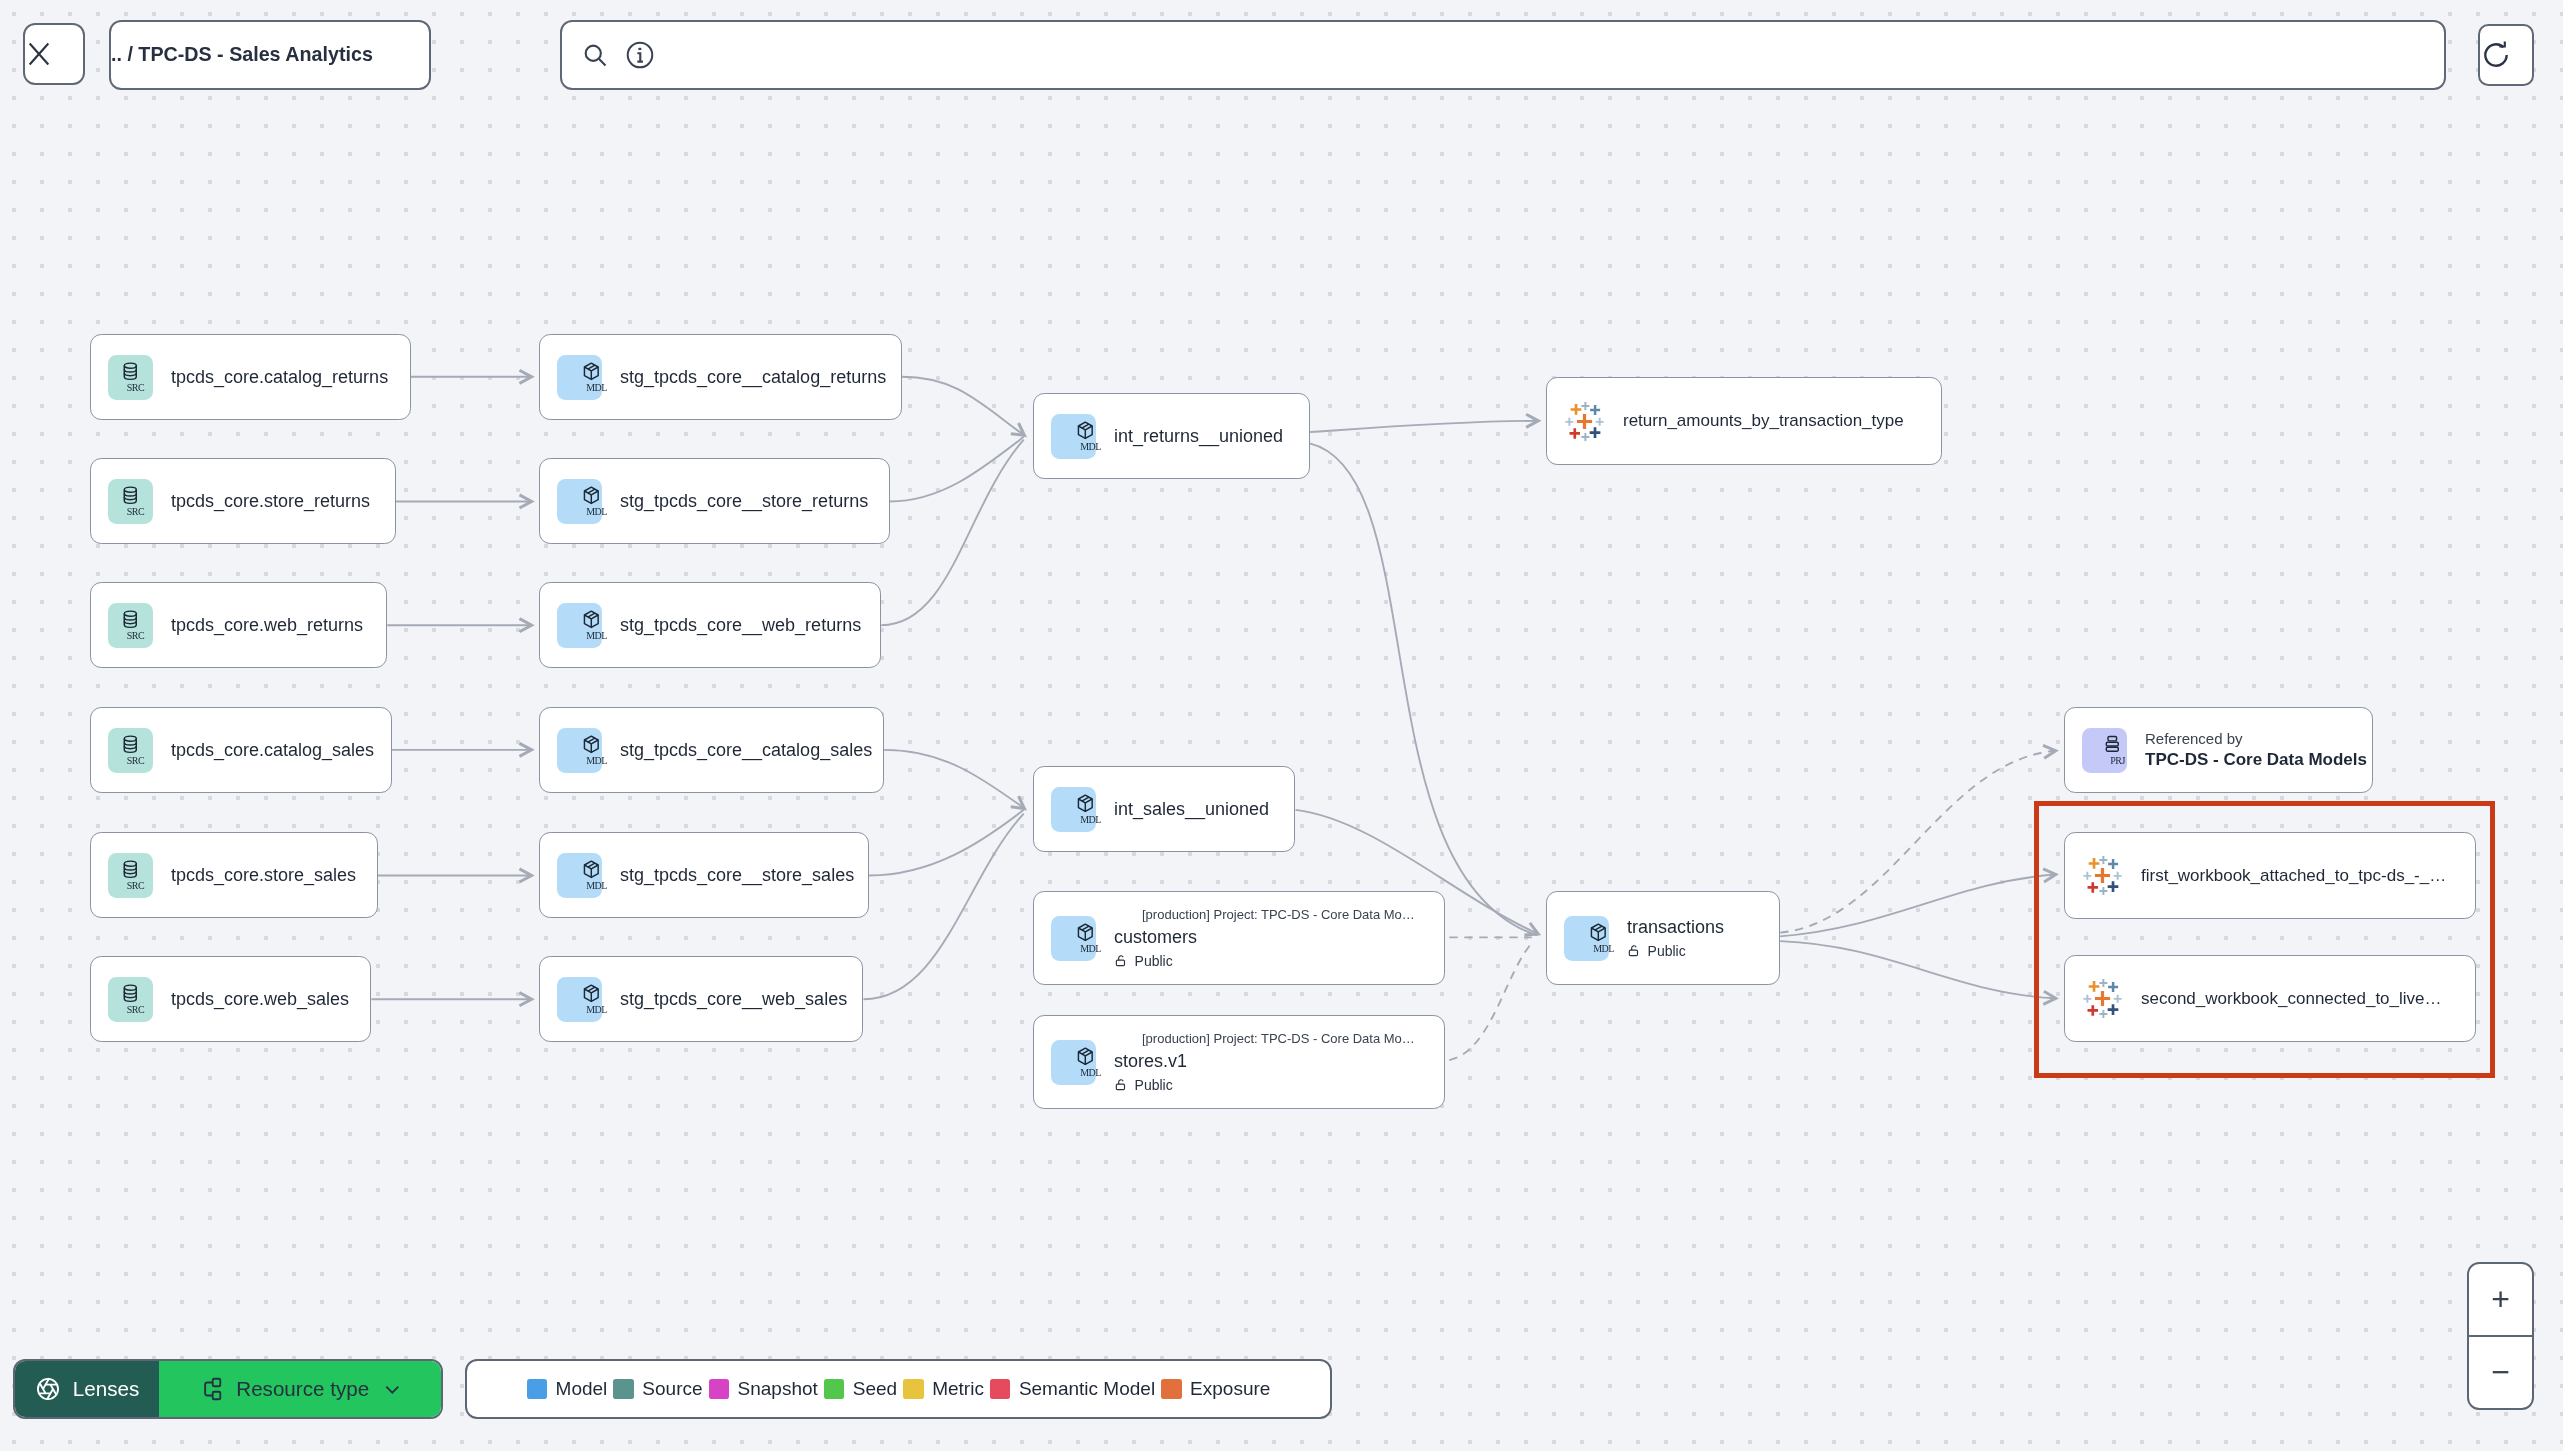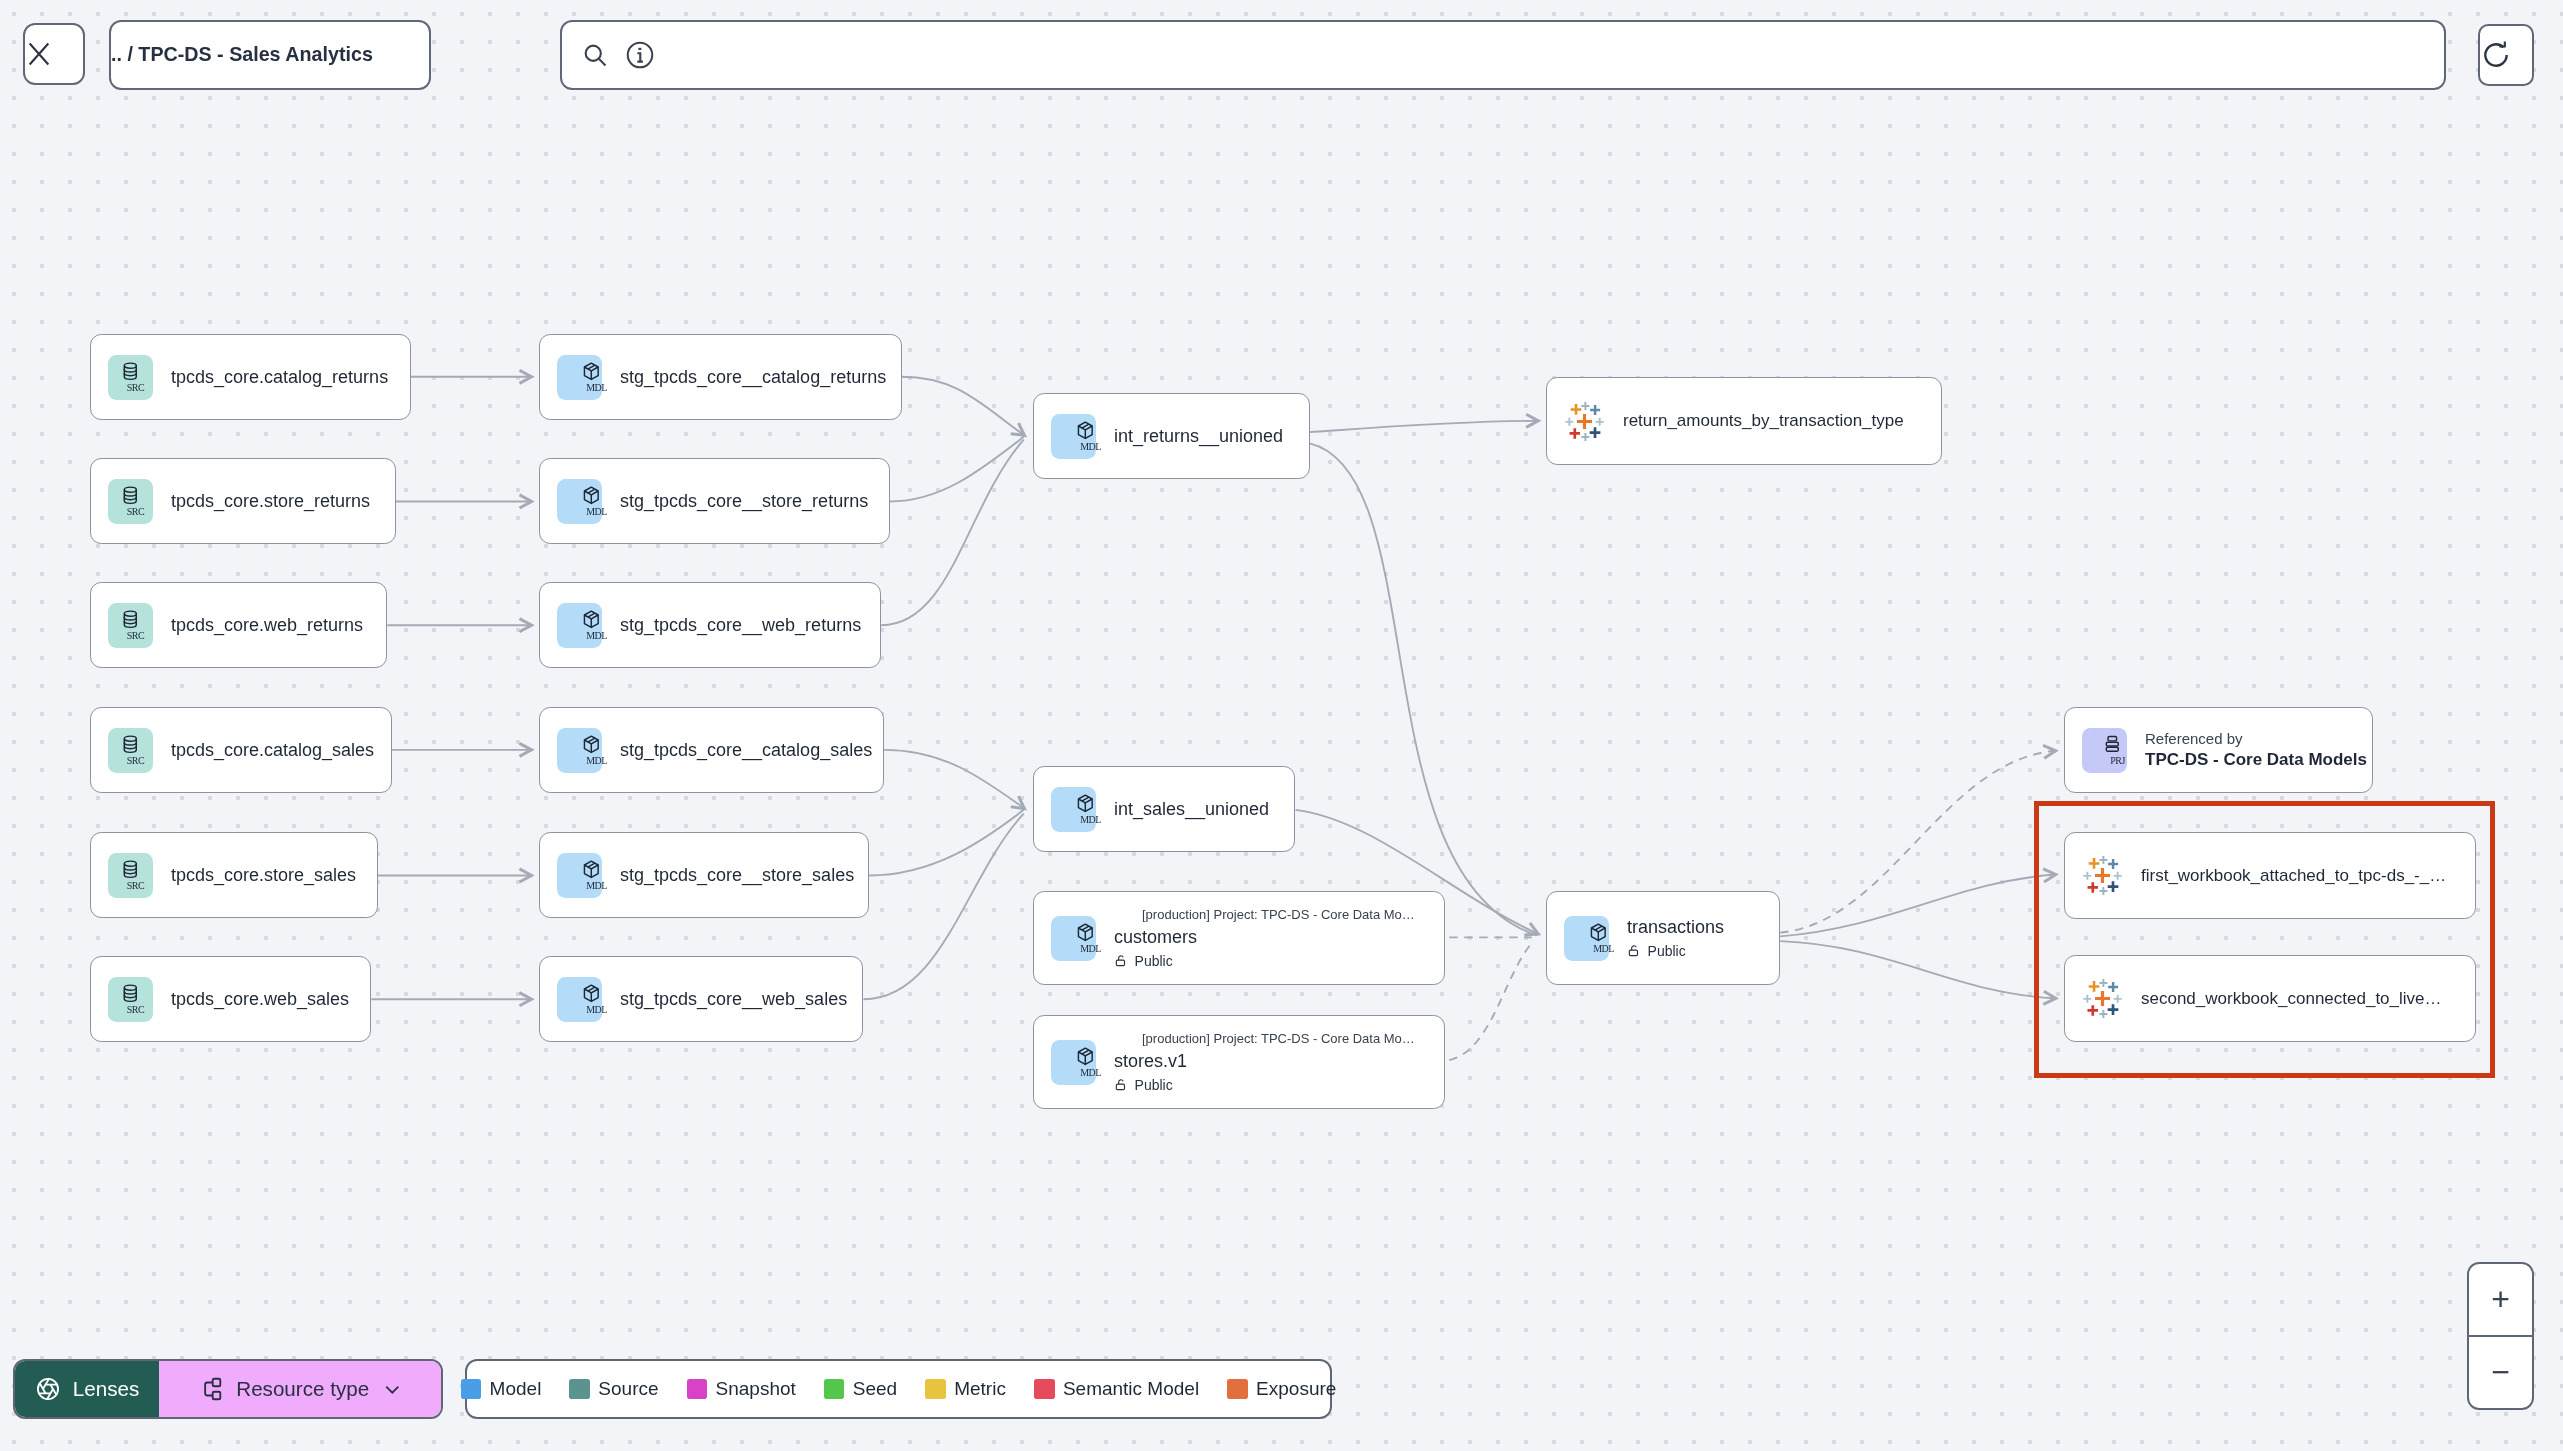"Resource type" #resource-type-btn { background: #f0abfc -> #22c55e }
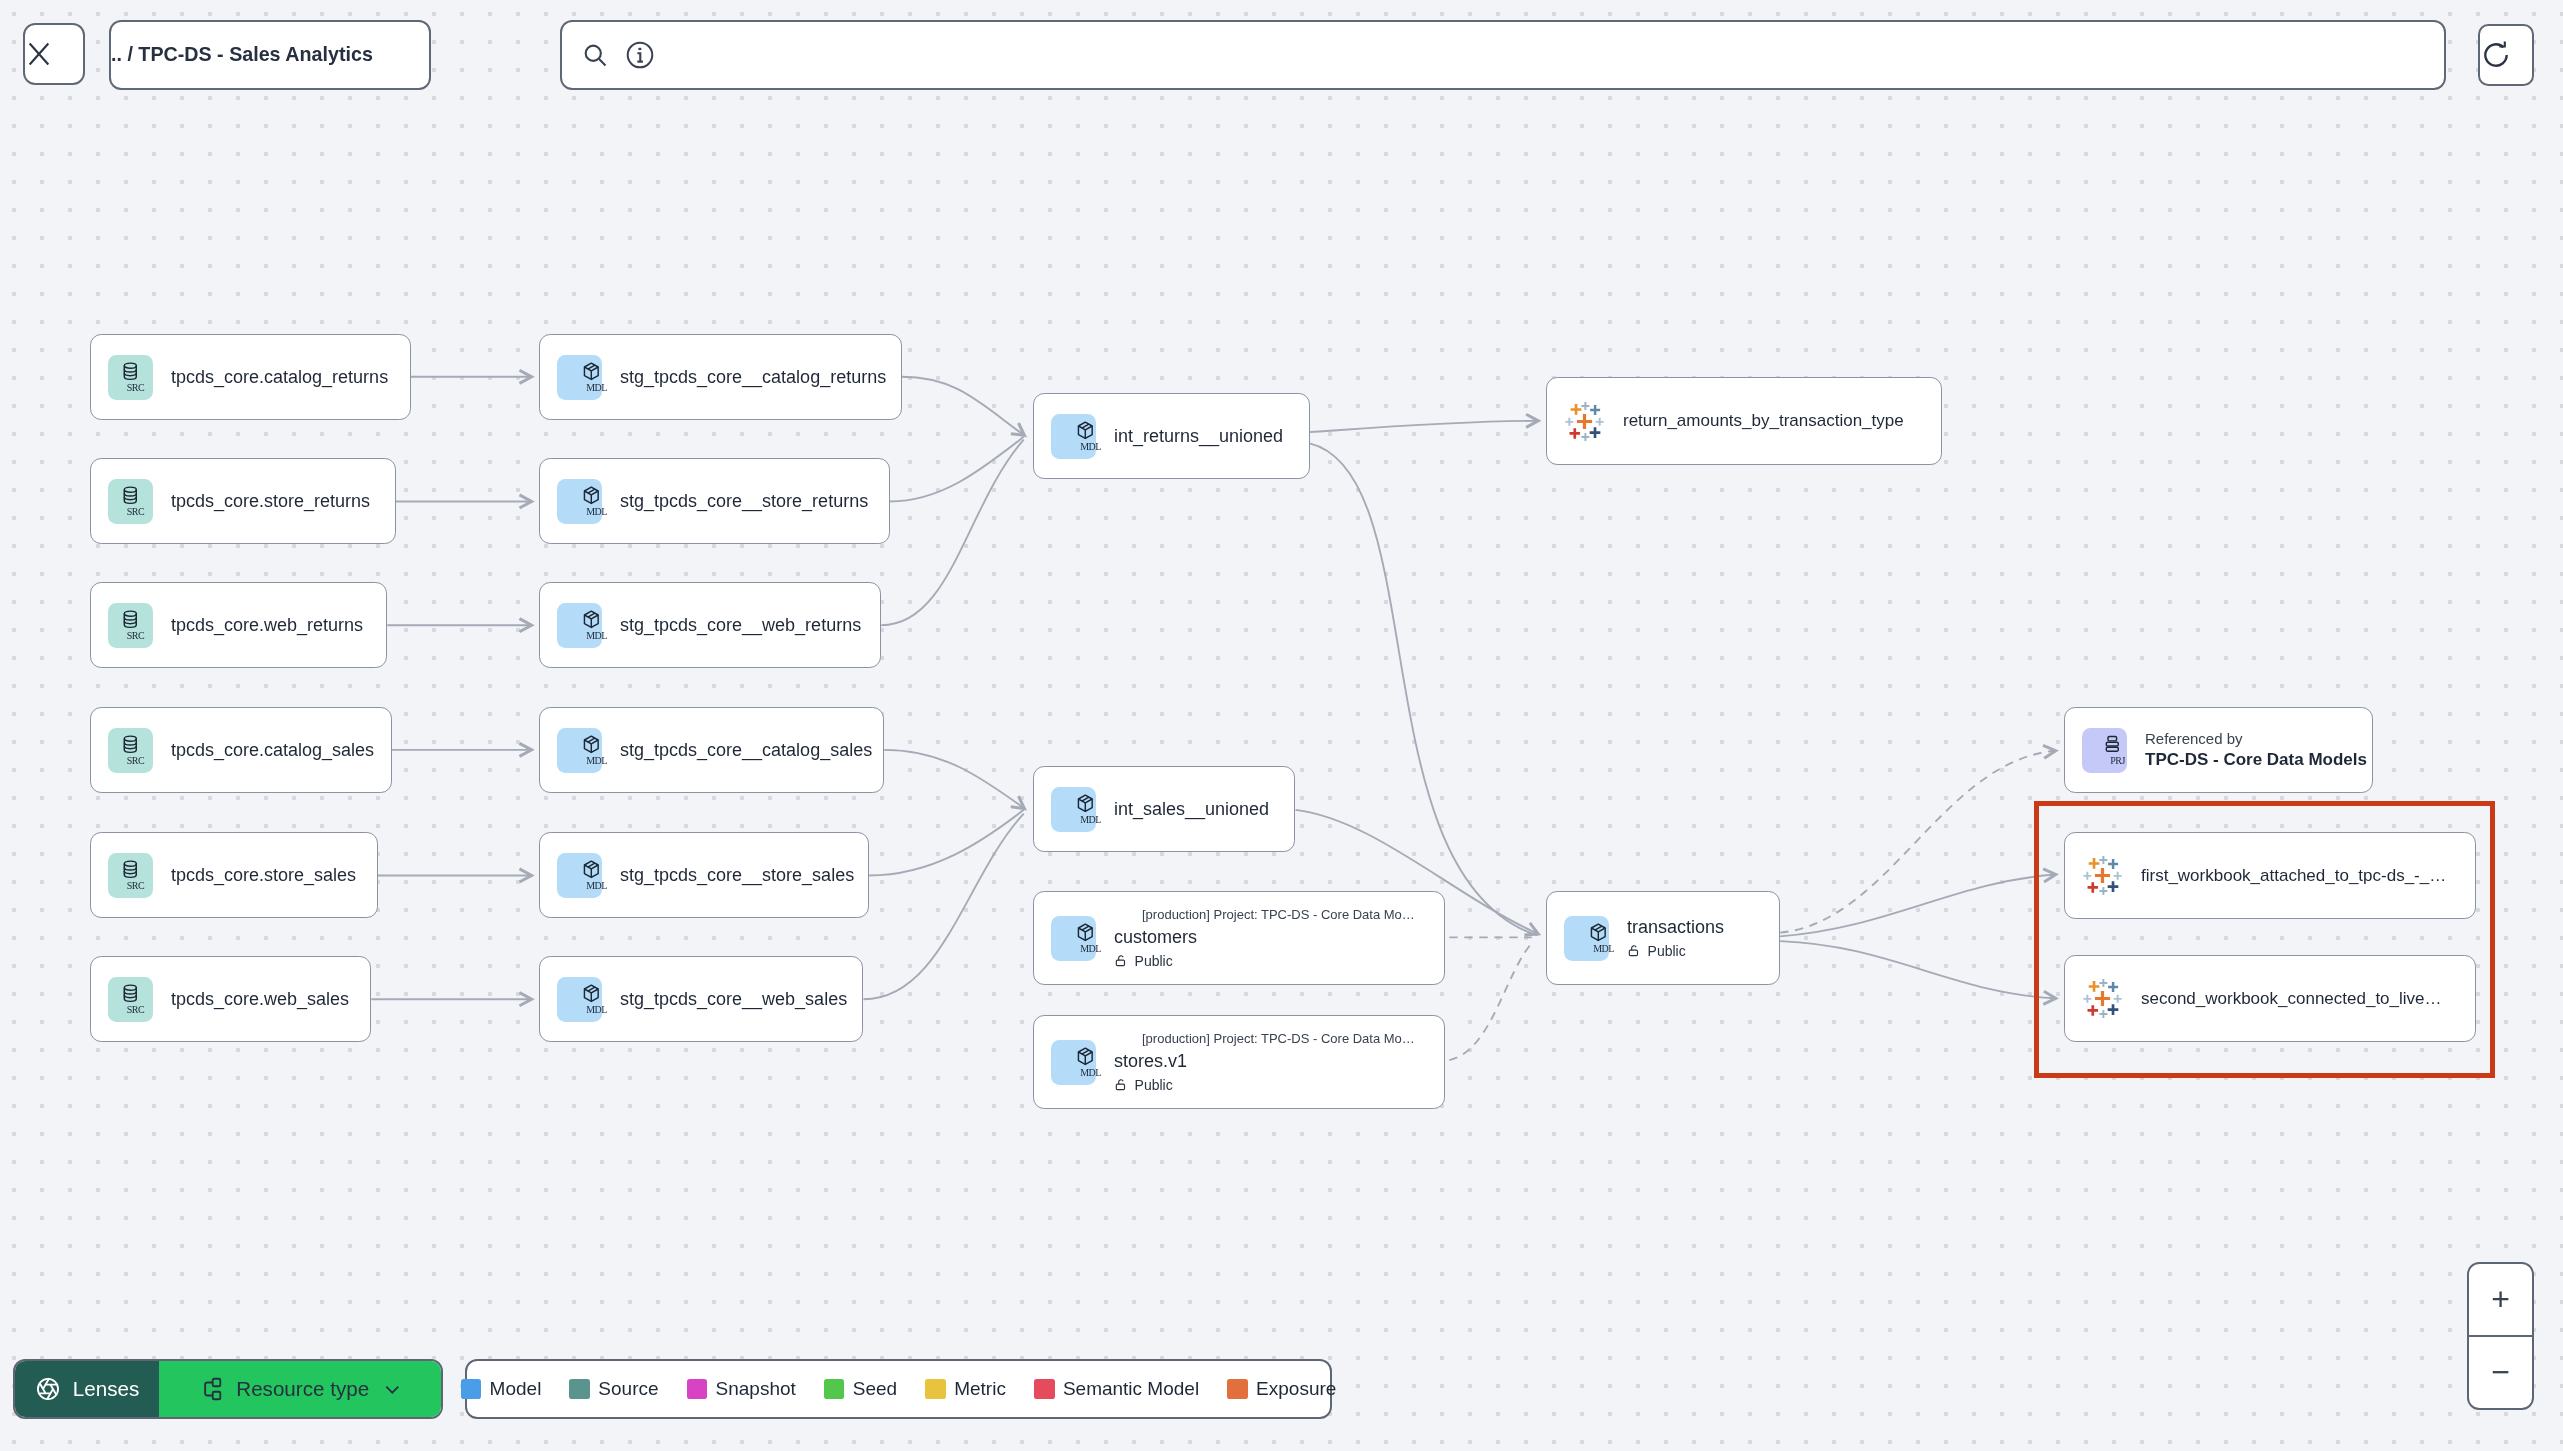"Model" #legend { gap: 28px -> 6px }
